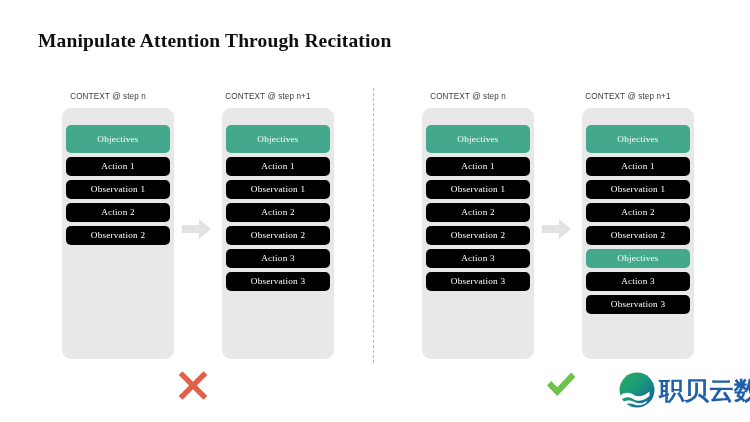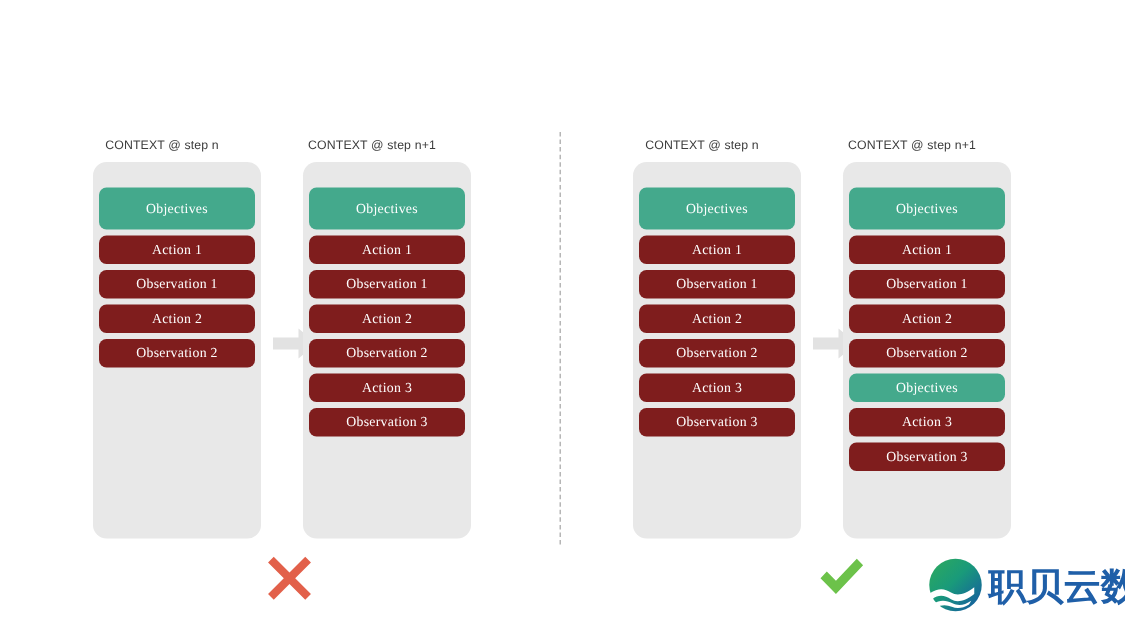"Manipulate Attention Through Recitation" div.title { html: none -> <div>Manipulate Attention Through Recitation</div> }
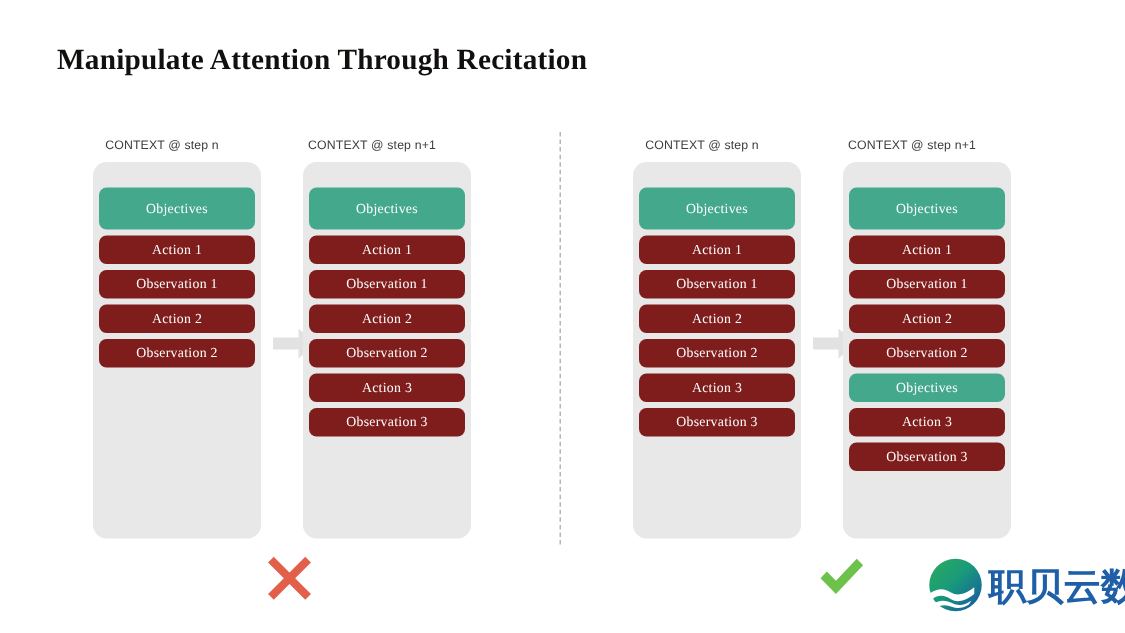"CONTEXT @ step n+1" .col-b { left: 140px -> 160px }
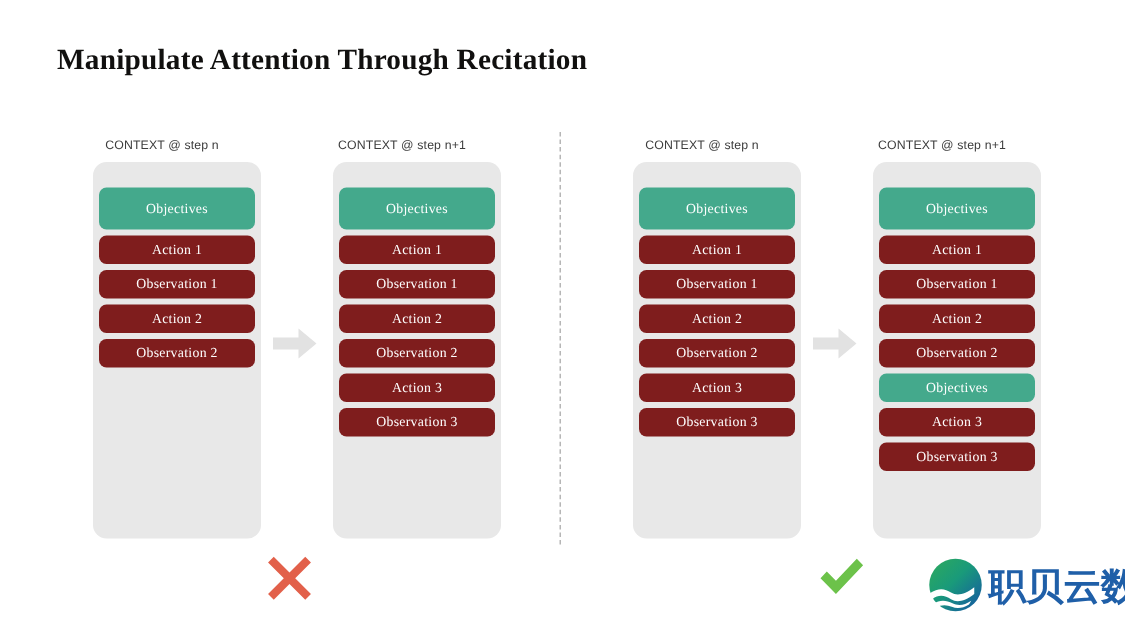"Action 1" .block { background: #7f1d1d -> #000000 }
